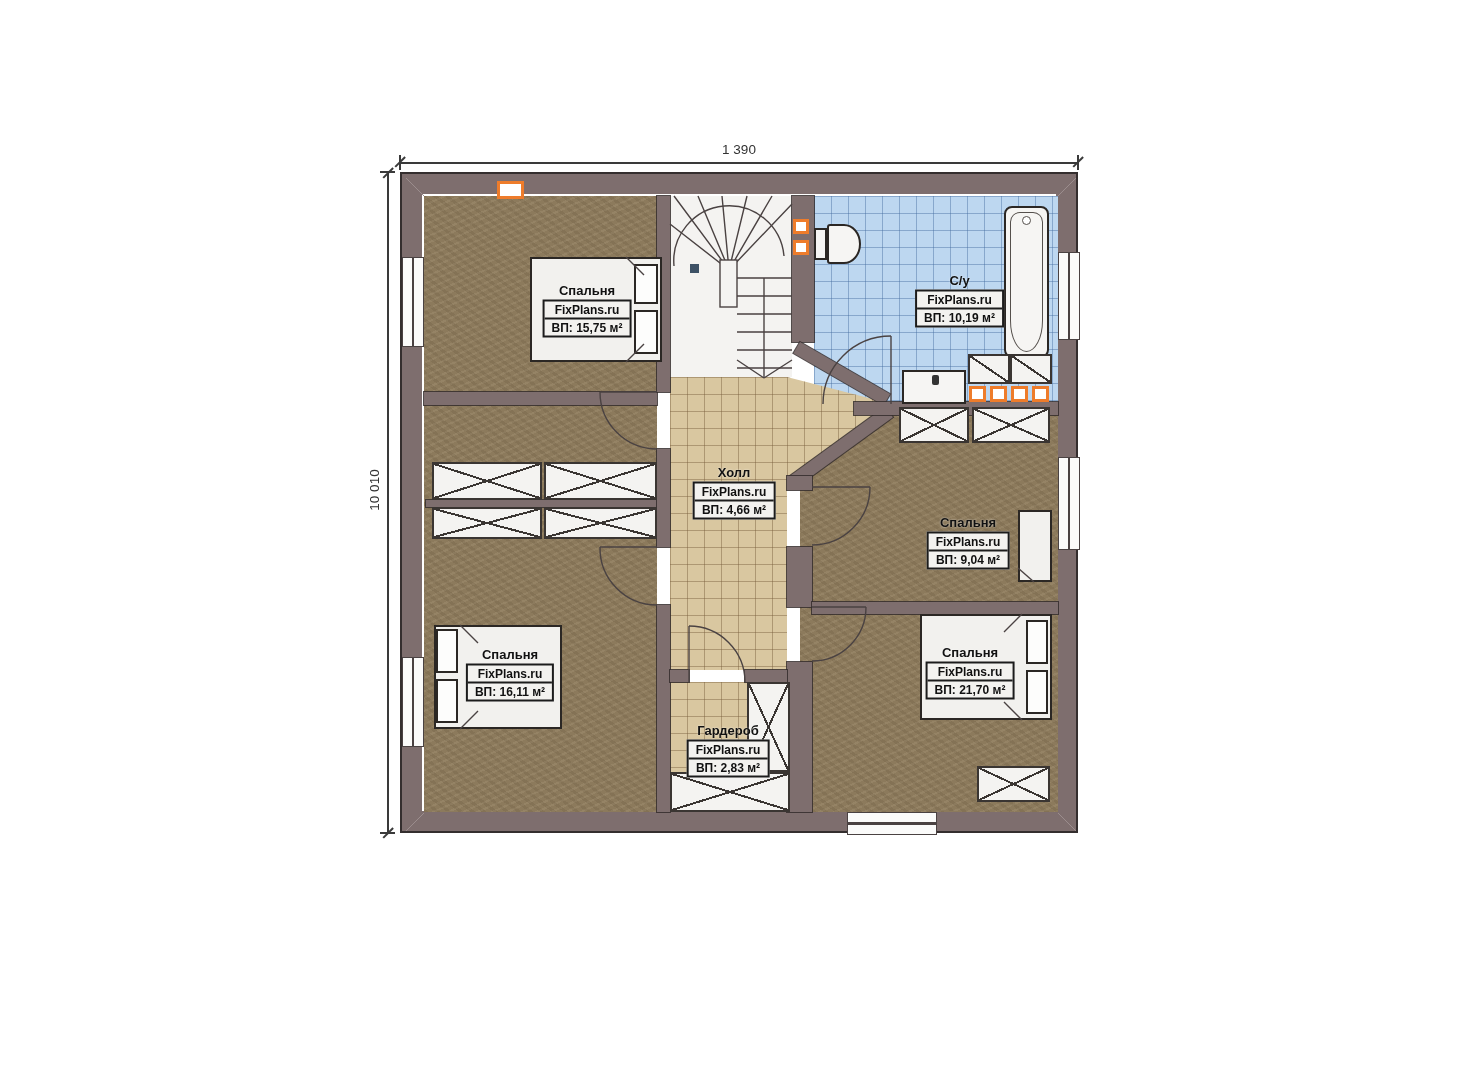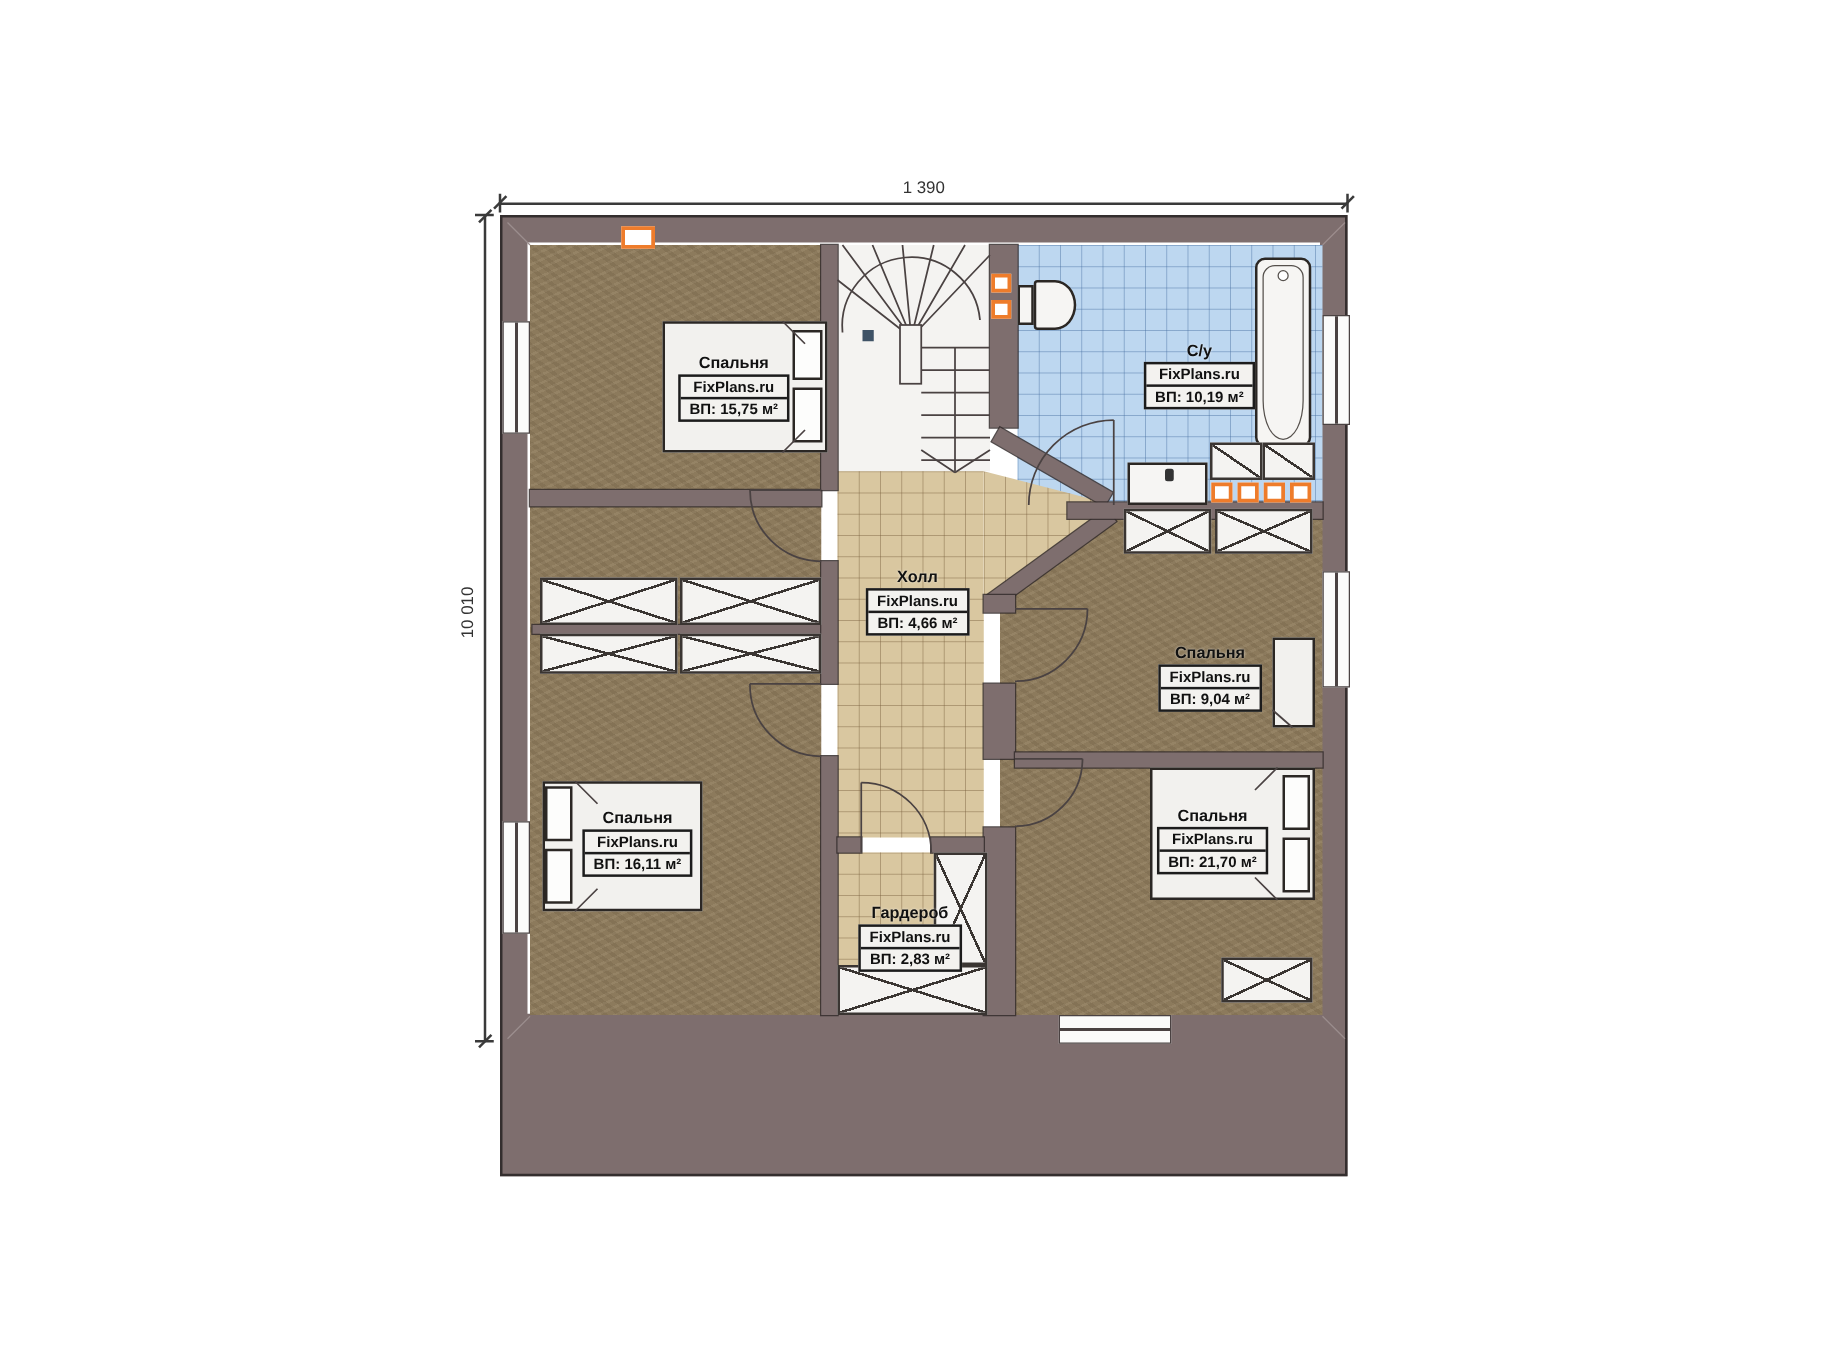"Спальня" #plan { height: 769px -> 661px }
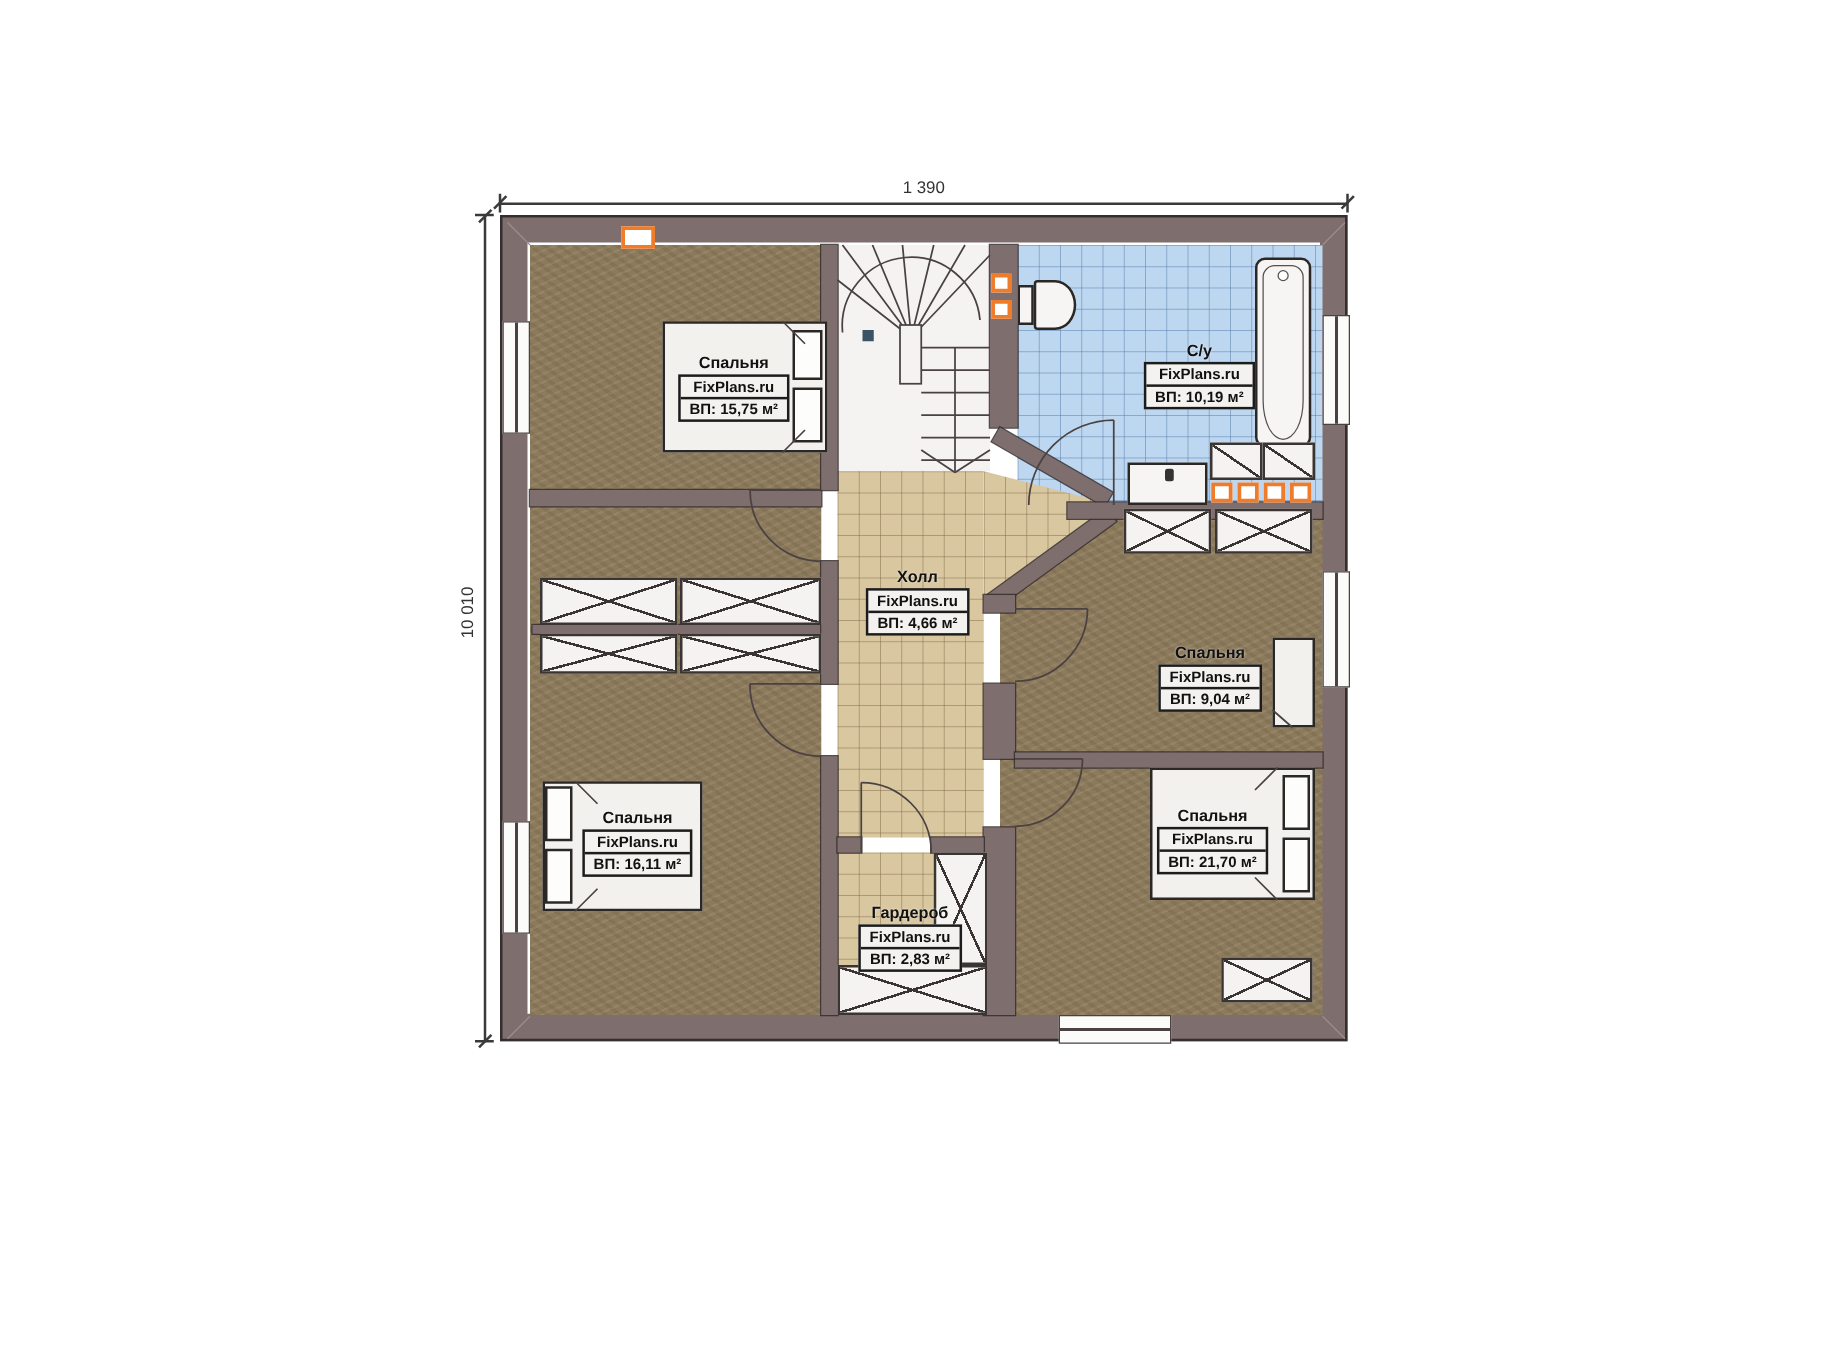"Холл" div.room-label { top: 307px -> 318px }
